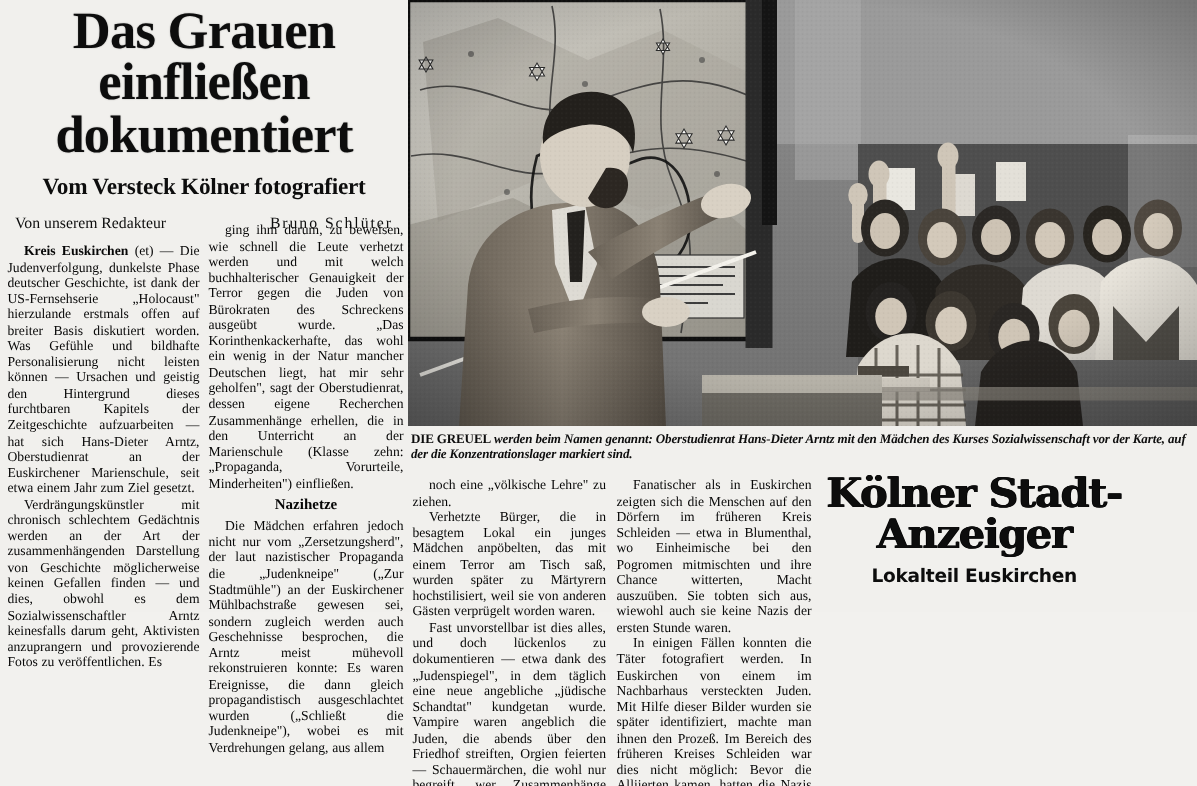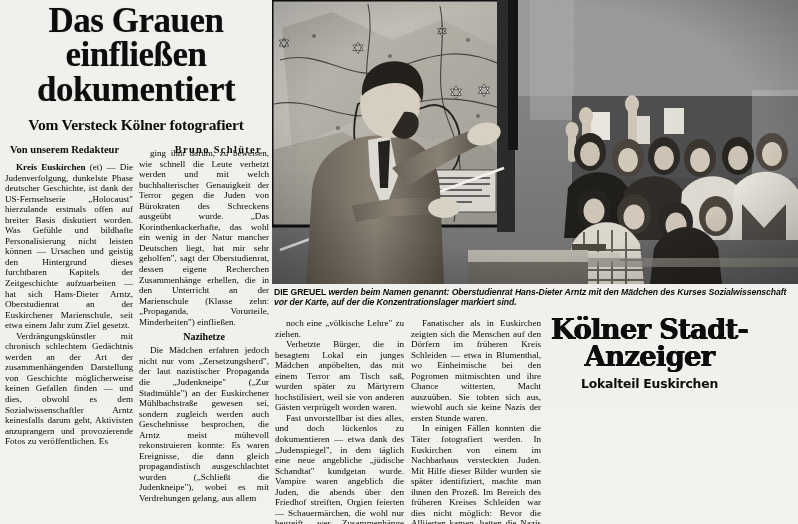"Von unserem Redakteur" .byline { font-weight: bold -> normal }
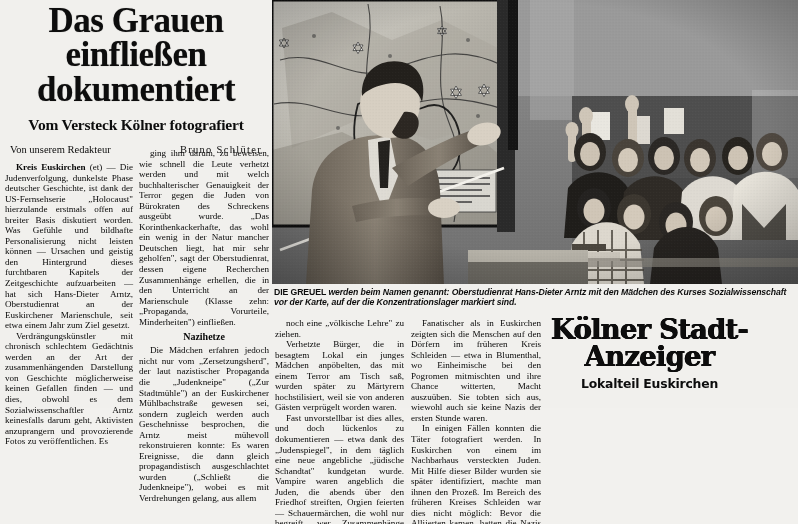"DIE GREUEL werden beim Namen" .caption { font-family: Liberation Sans, sans-serif -> Liberation Serif, serif }
